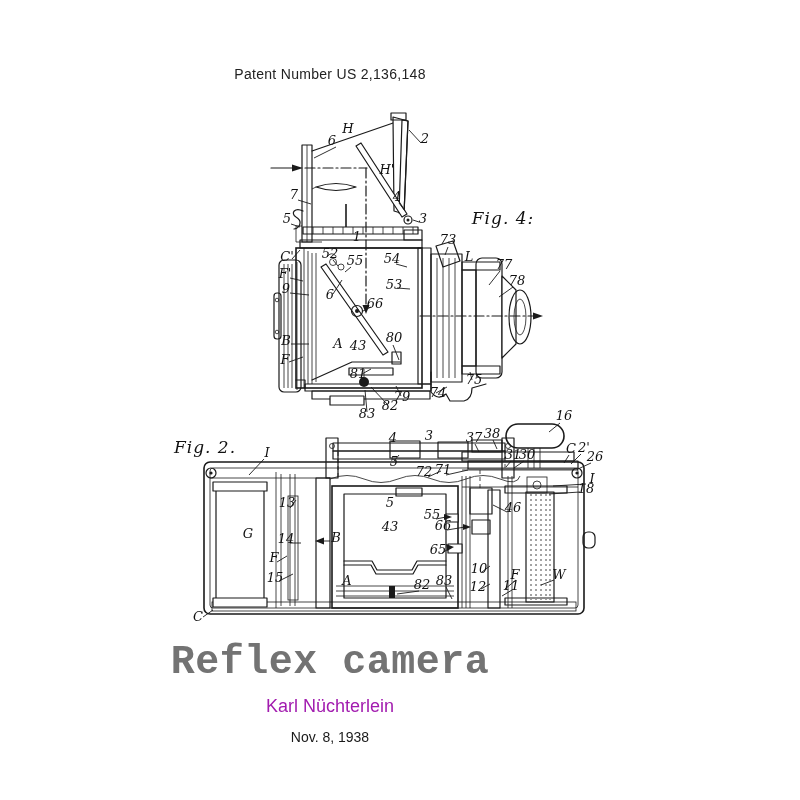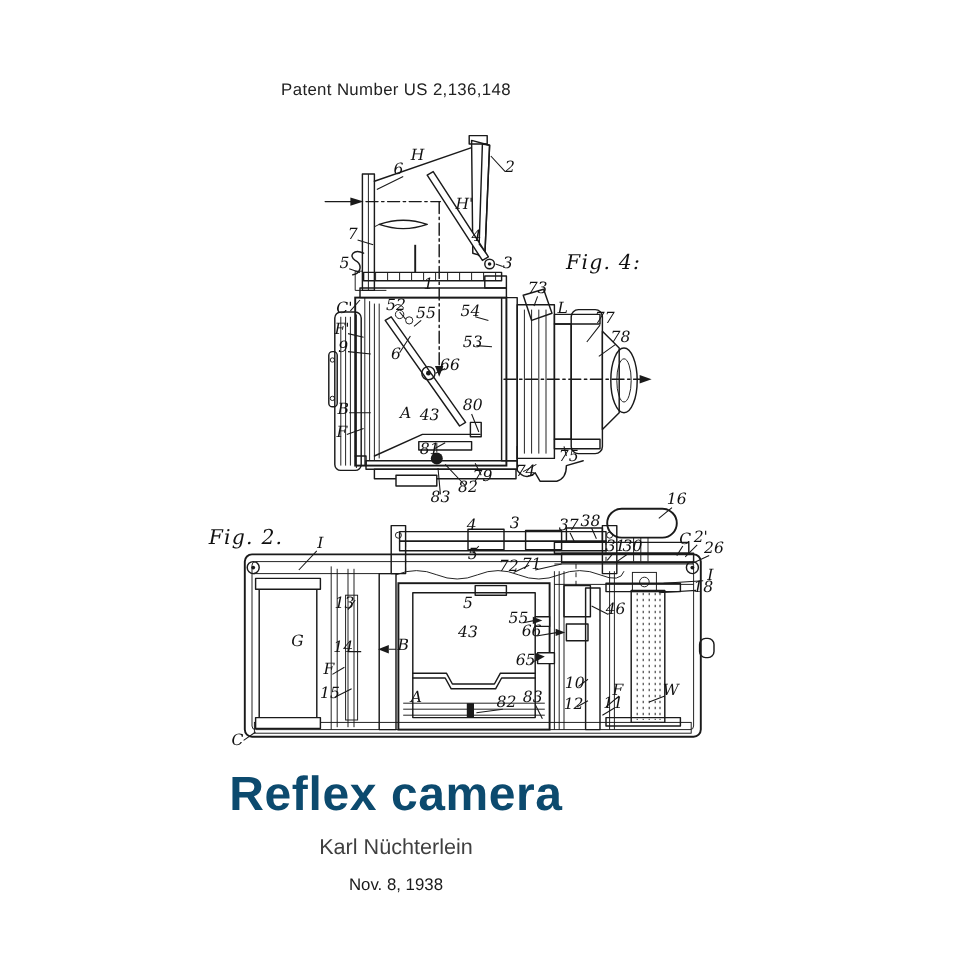"Reflex camera" .invention-title { color: #0c4a6e -> #737373; font-family: none -> Liberation Mono, monospace }
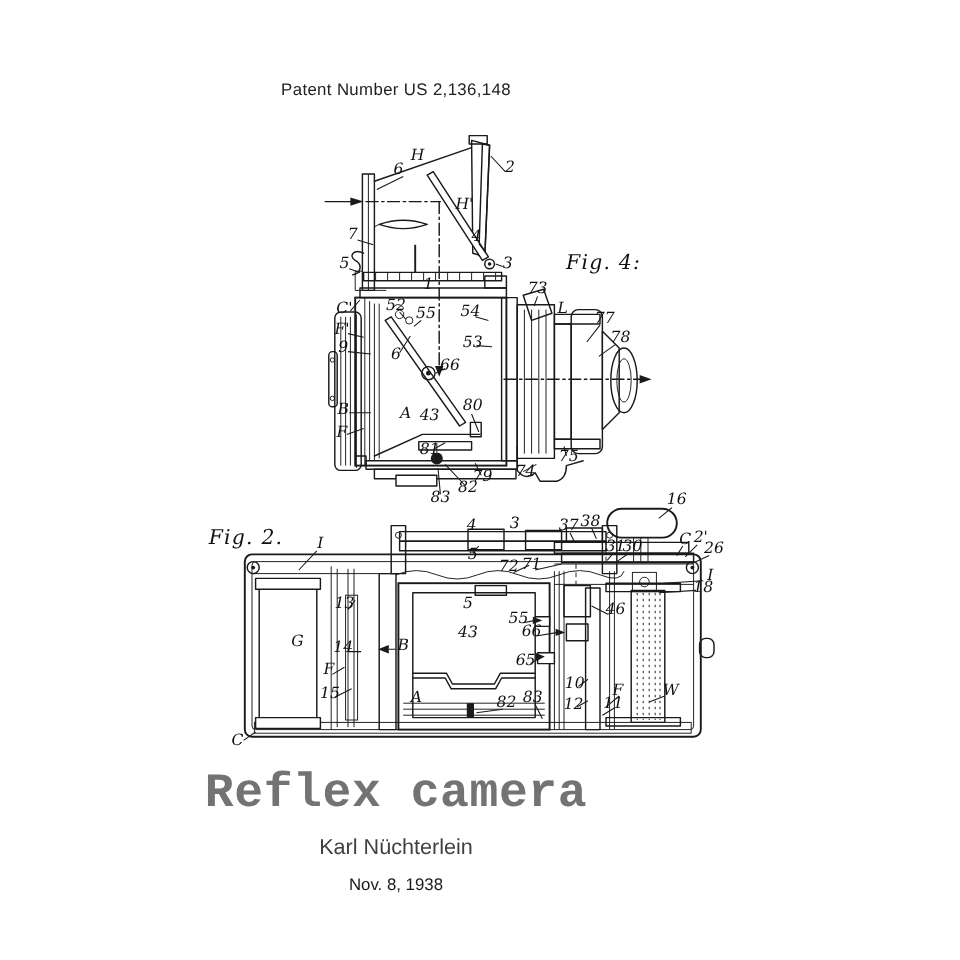"Karl Nüchterlein" .inventor-name { color: #404040 -> #a21caf }
